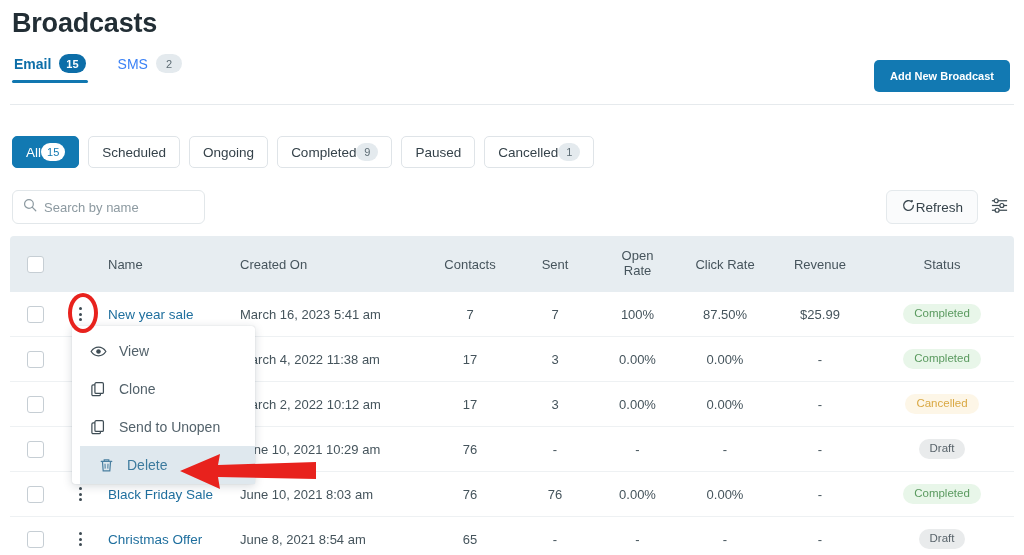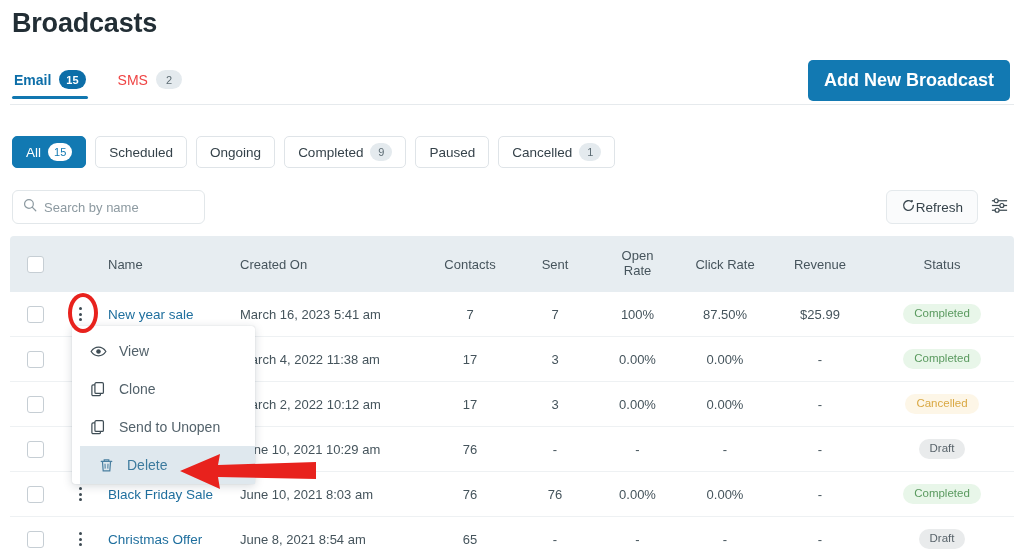"Email" .tabs { top: 66px -> 50px }
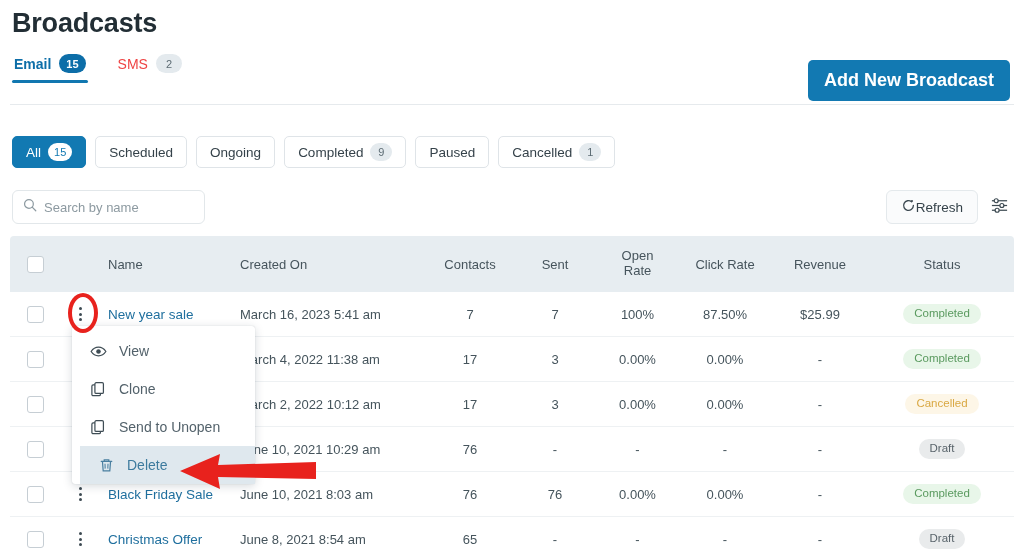"SMS" .tab-label { color: #ef4444 -> #3b82f6 }
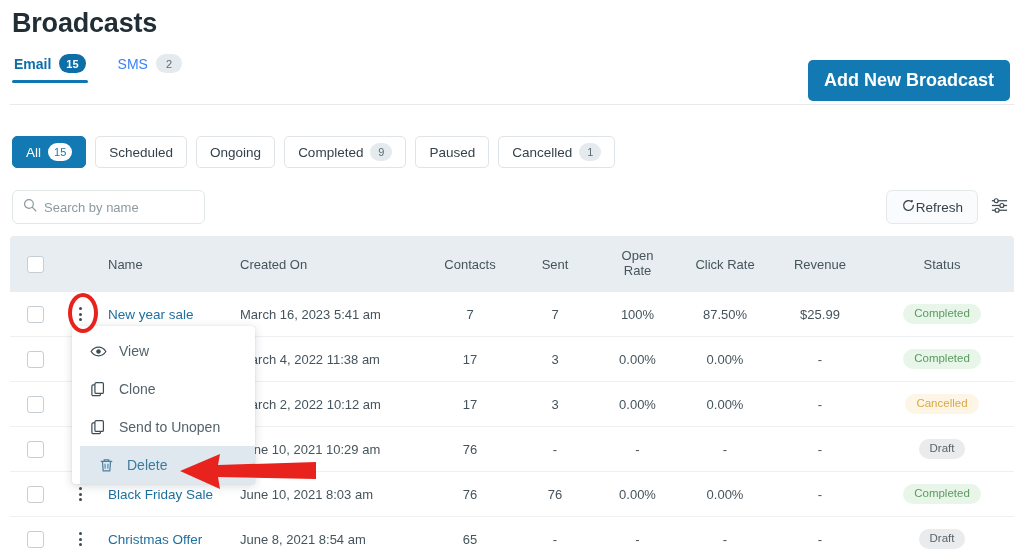"Add New Broadcast" .add-btn { font-size: 18px -> 11px }
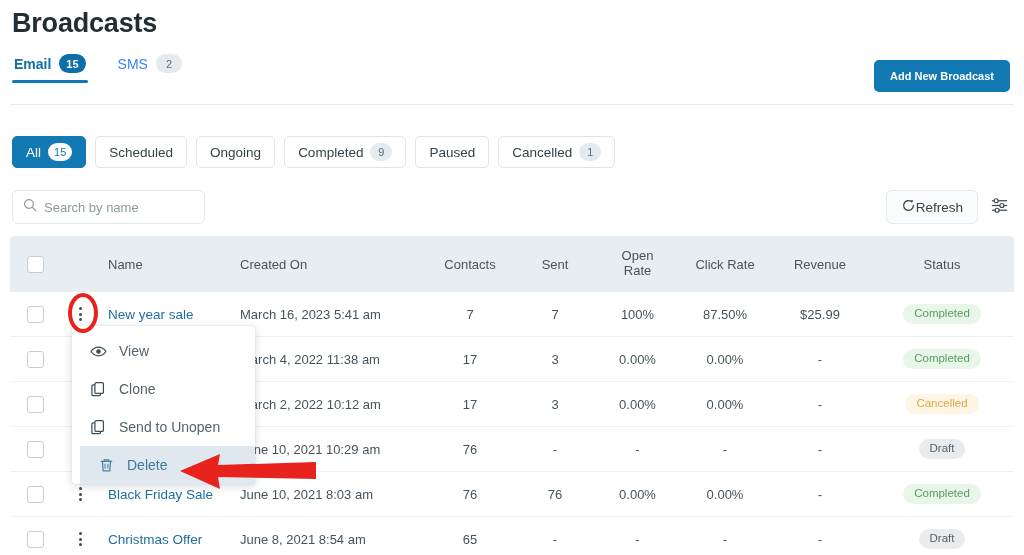"All" .pill { gap: 7px -> none }
